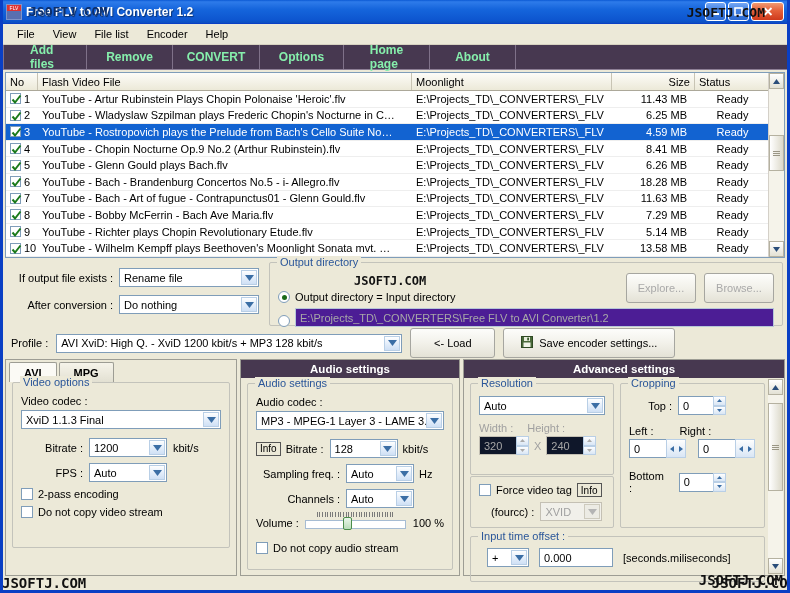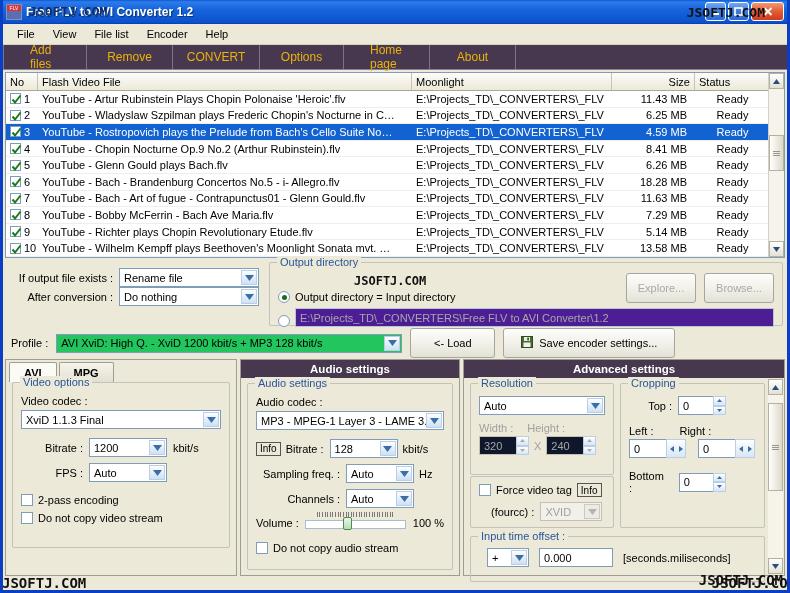"Add files" .tbbtn { color: #eab308 -> #86efac; font-weight: normal -> bold }
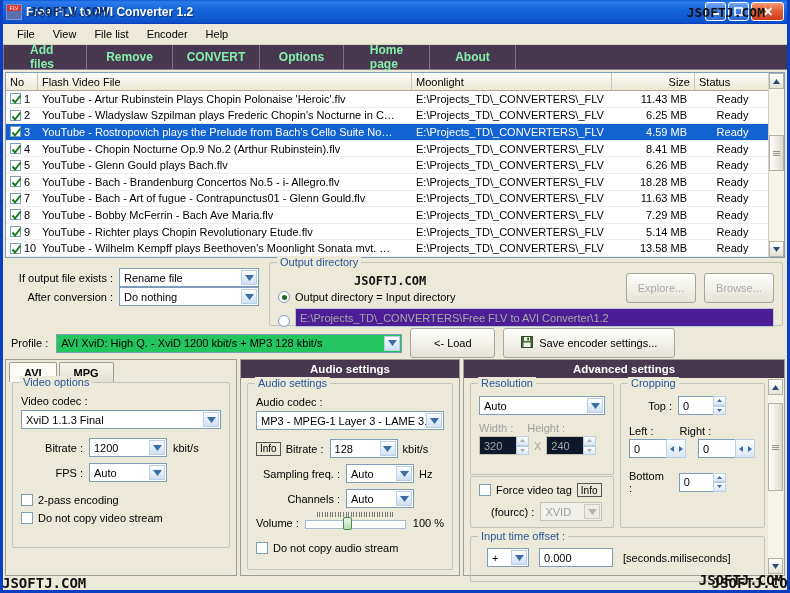"If output file exists :" #optleft { gap: none -> 8px }
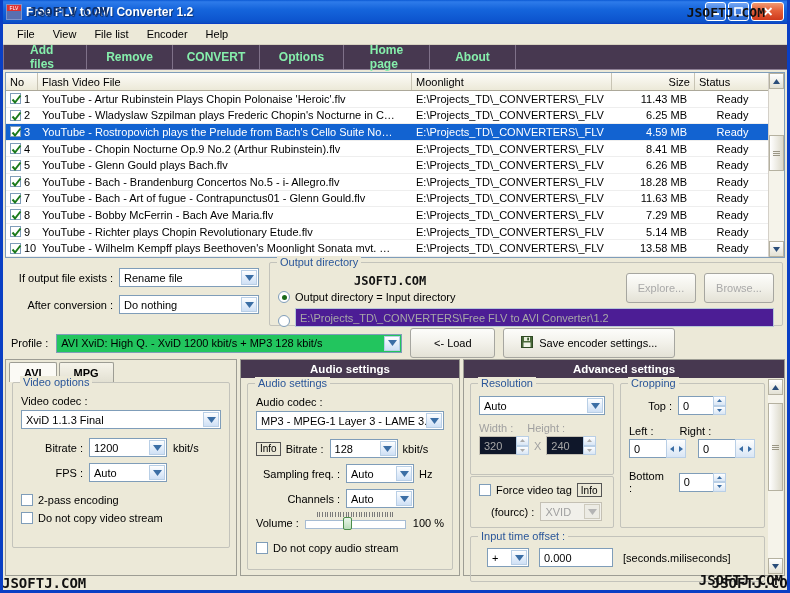"AVI XviD: High Q. -" div.combo { background: #22c55e -> #ffffff }
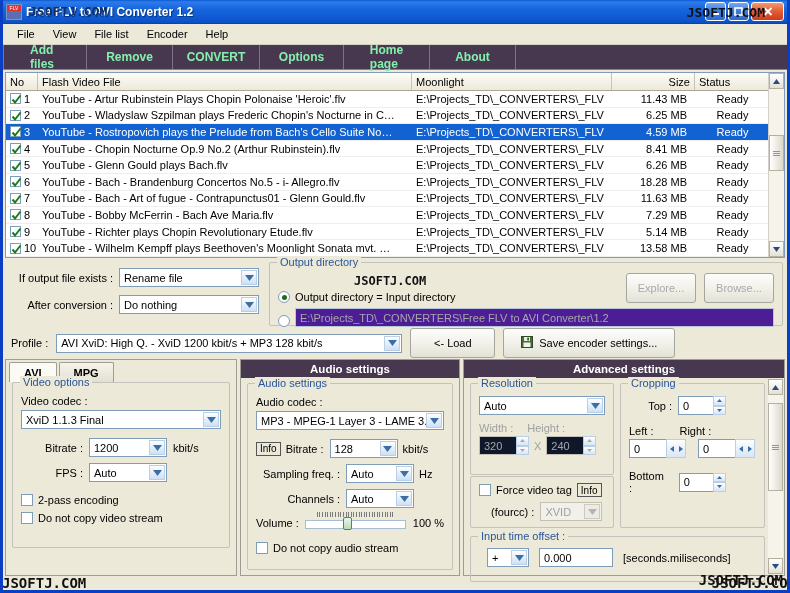"2-pass encoding" div.vopt-row { margin-top: 12px -> 6px }
